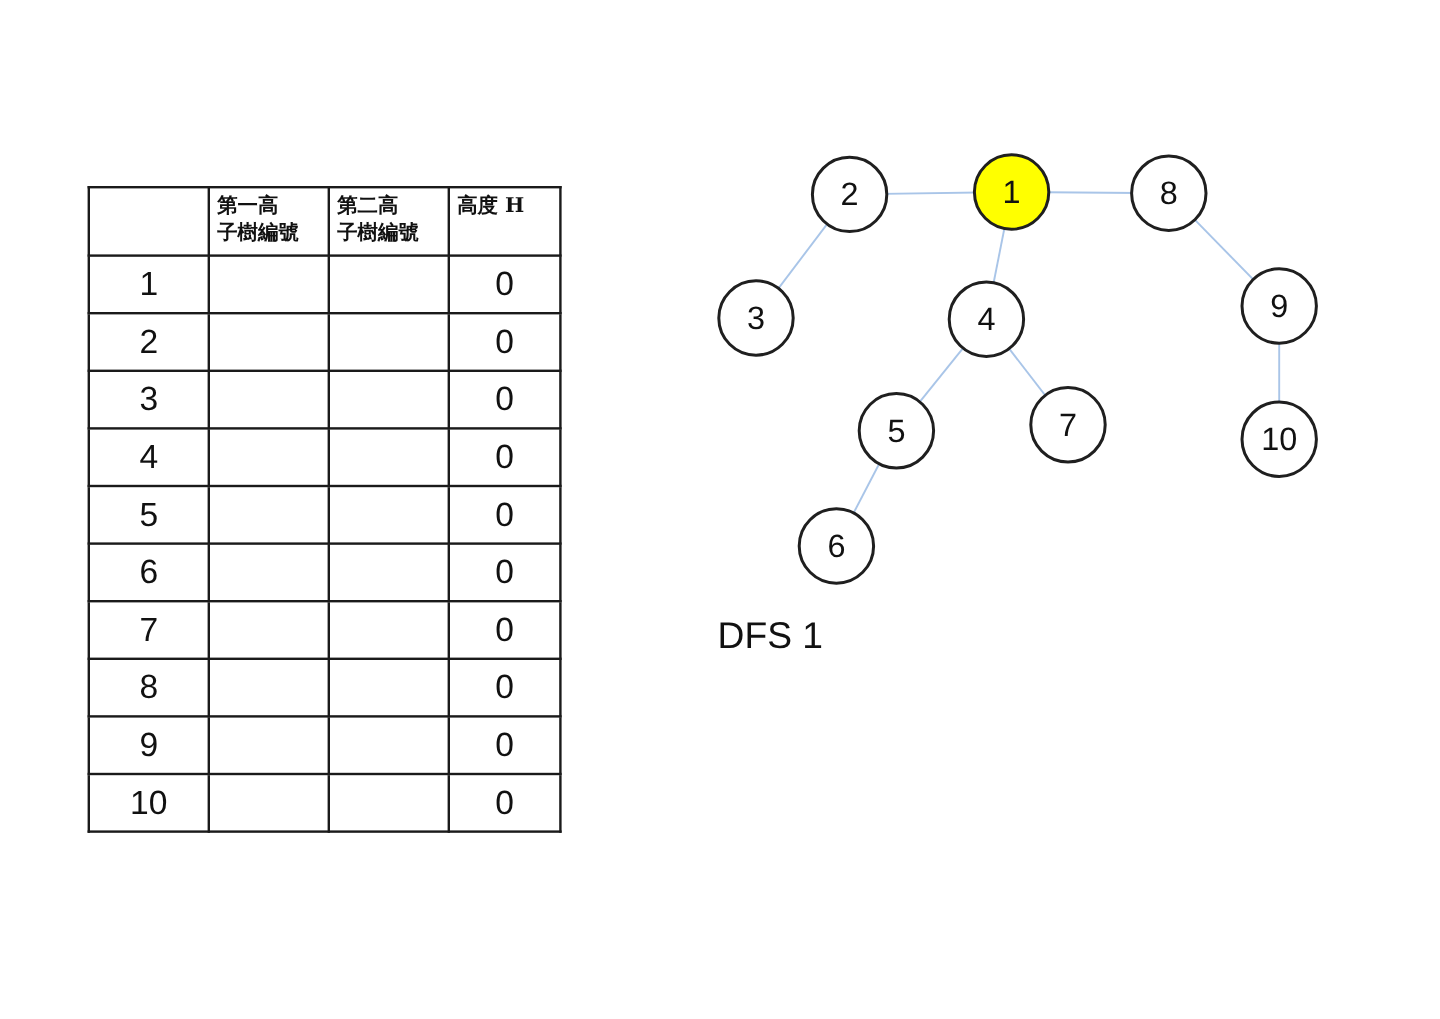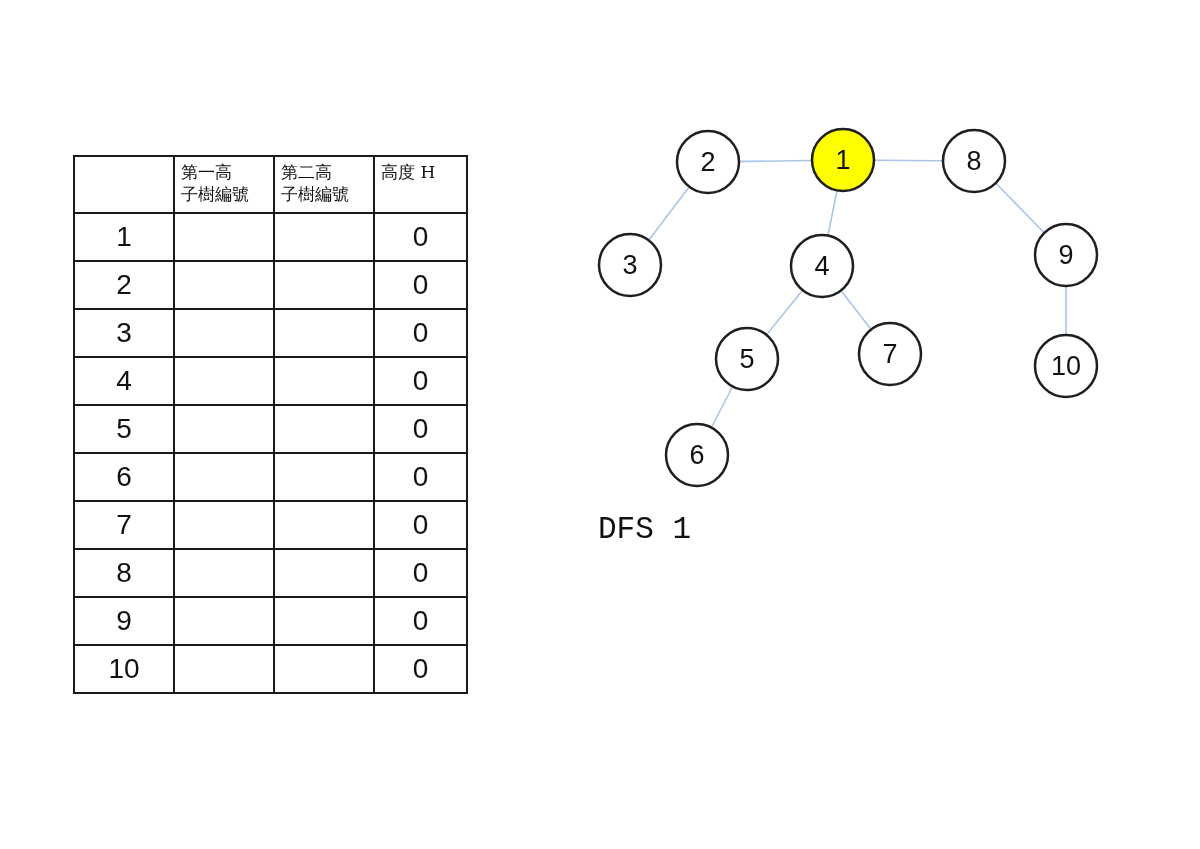"第一高" table.height-table th { font-weight: normal -> bold }
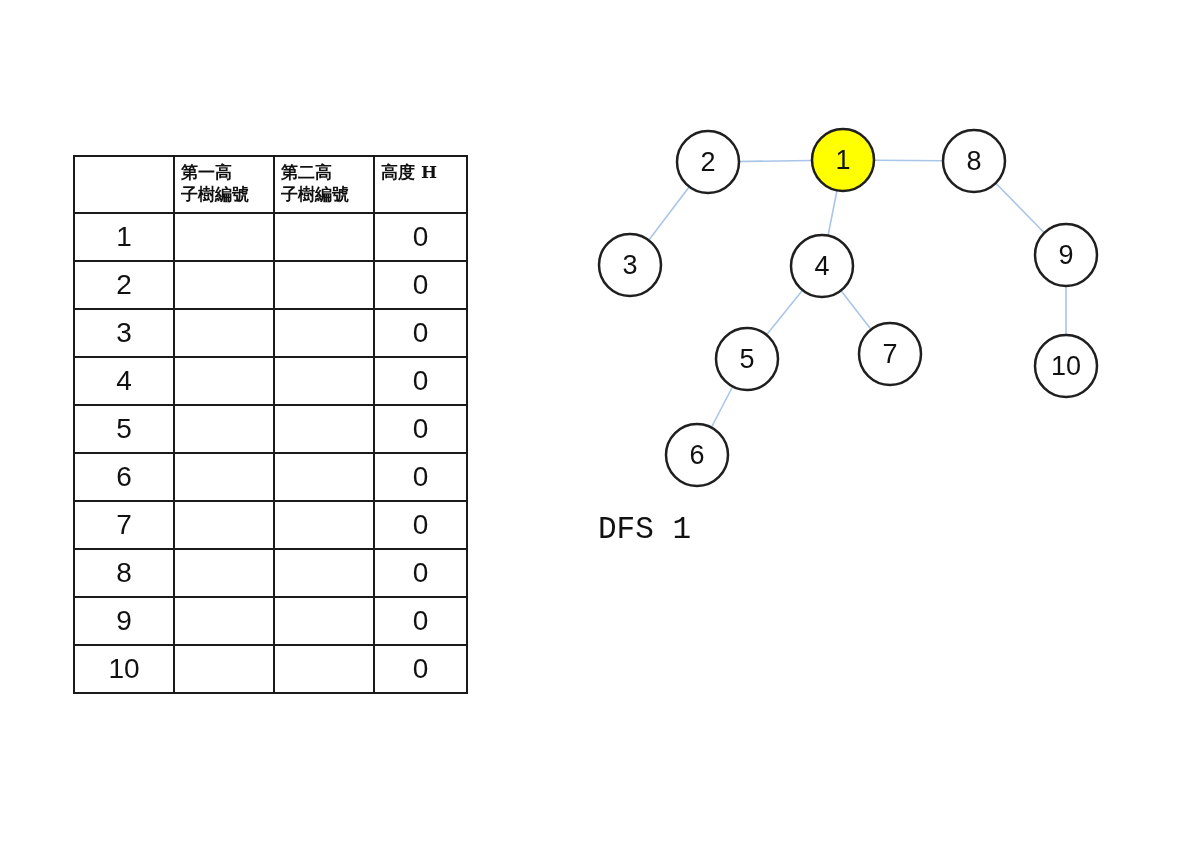"DFS 1" .caption { font-family: Liberation Mono, monospace -> Liberation Sans, sans-serif }
